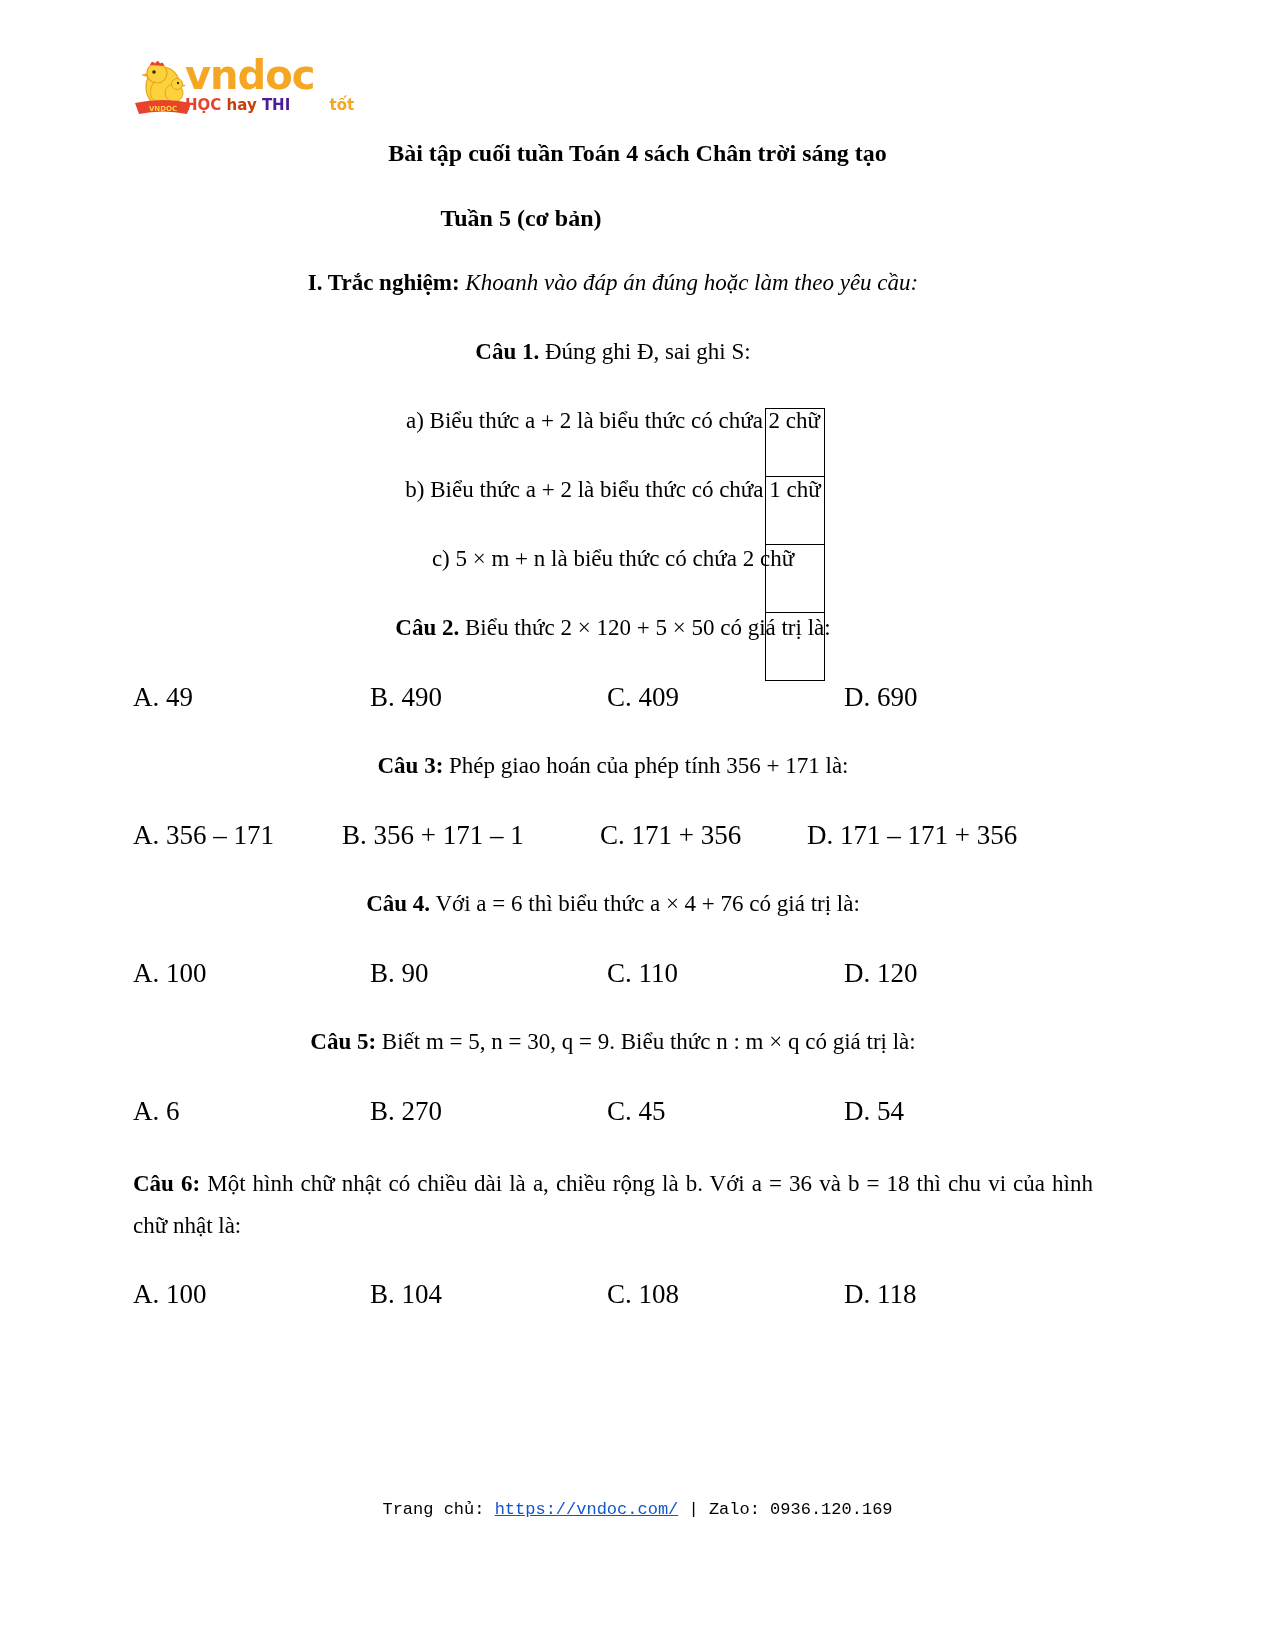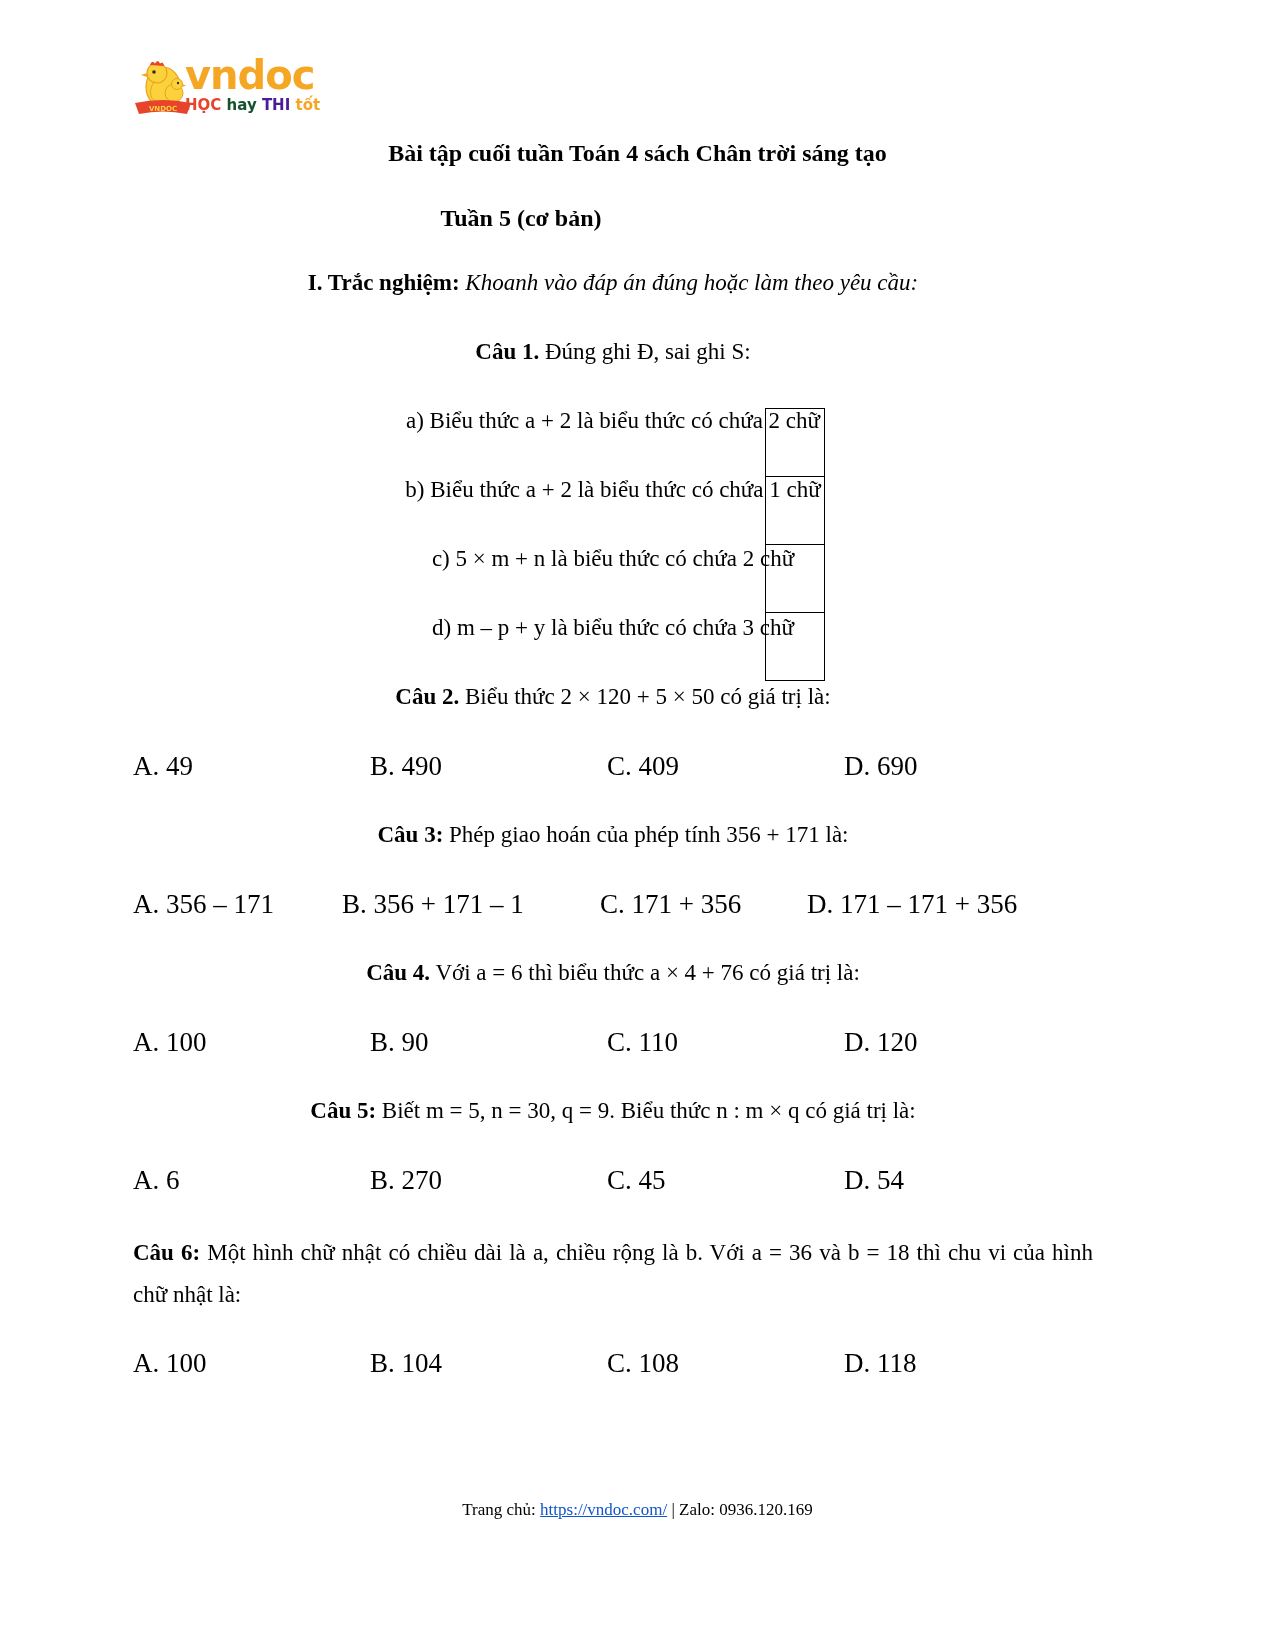"hay" .tag-hay { color: #14532d -> #c2410c }
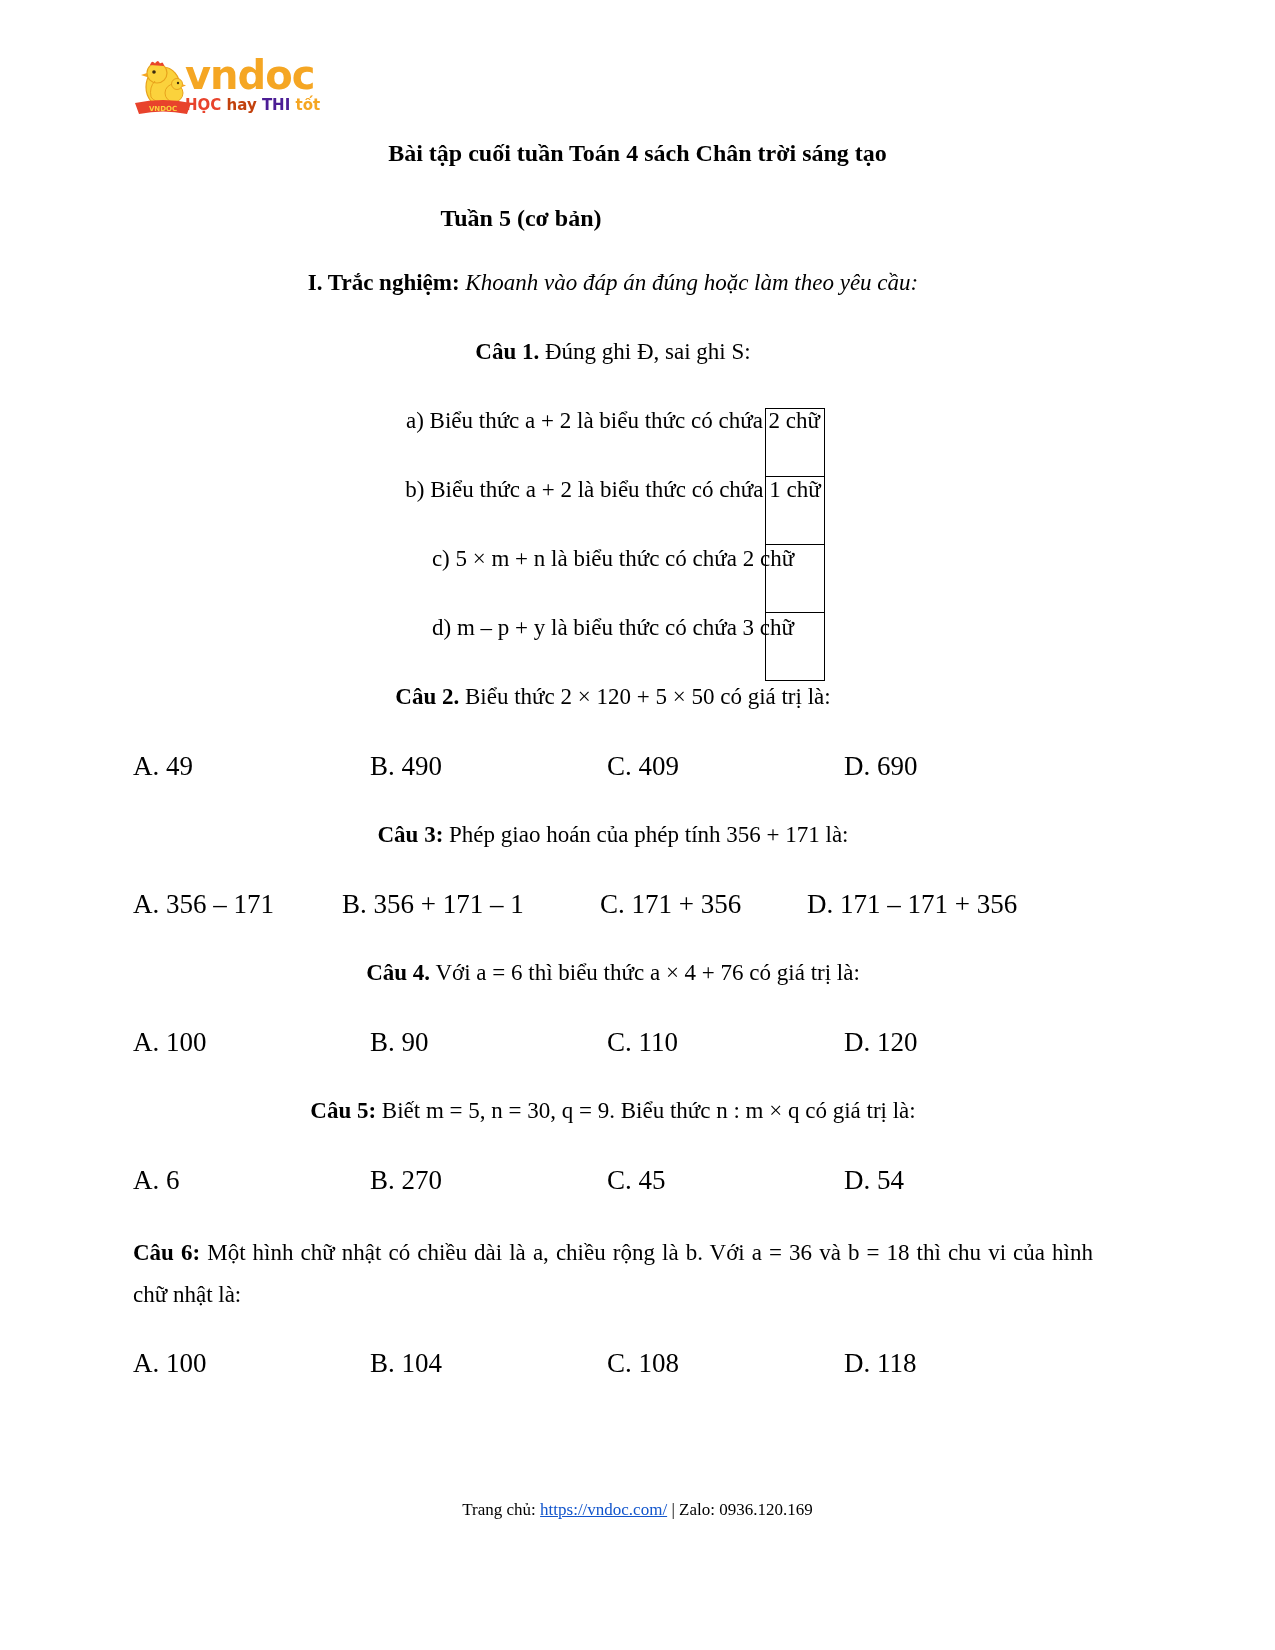"tốt" .tag-tot { margin-left: none -> 34px }
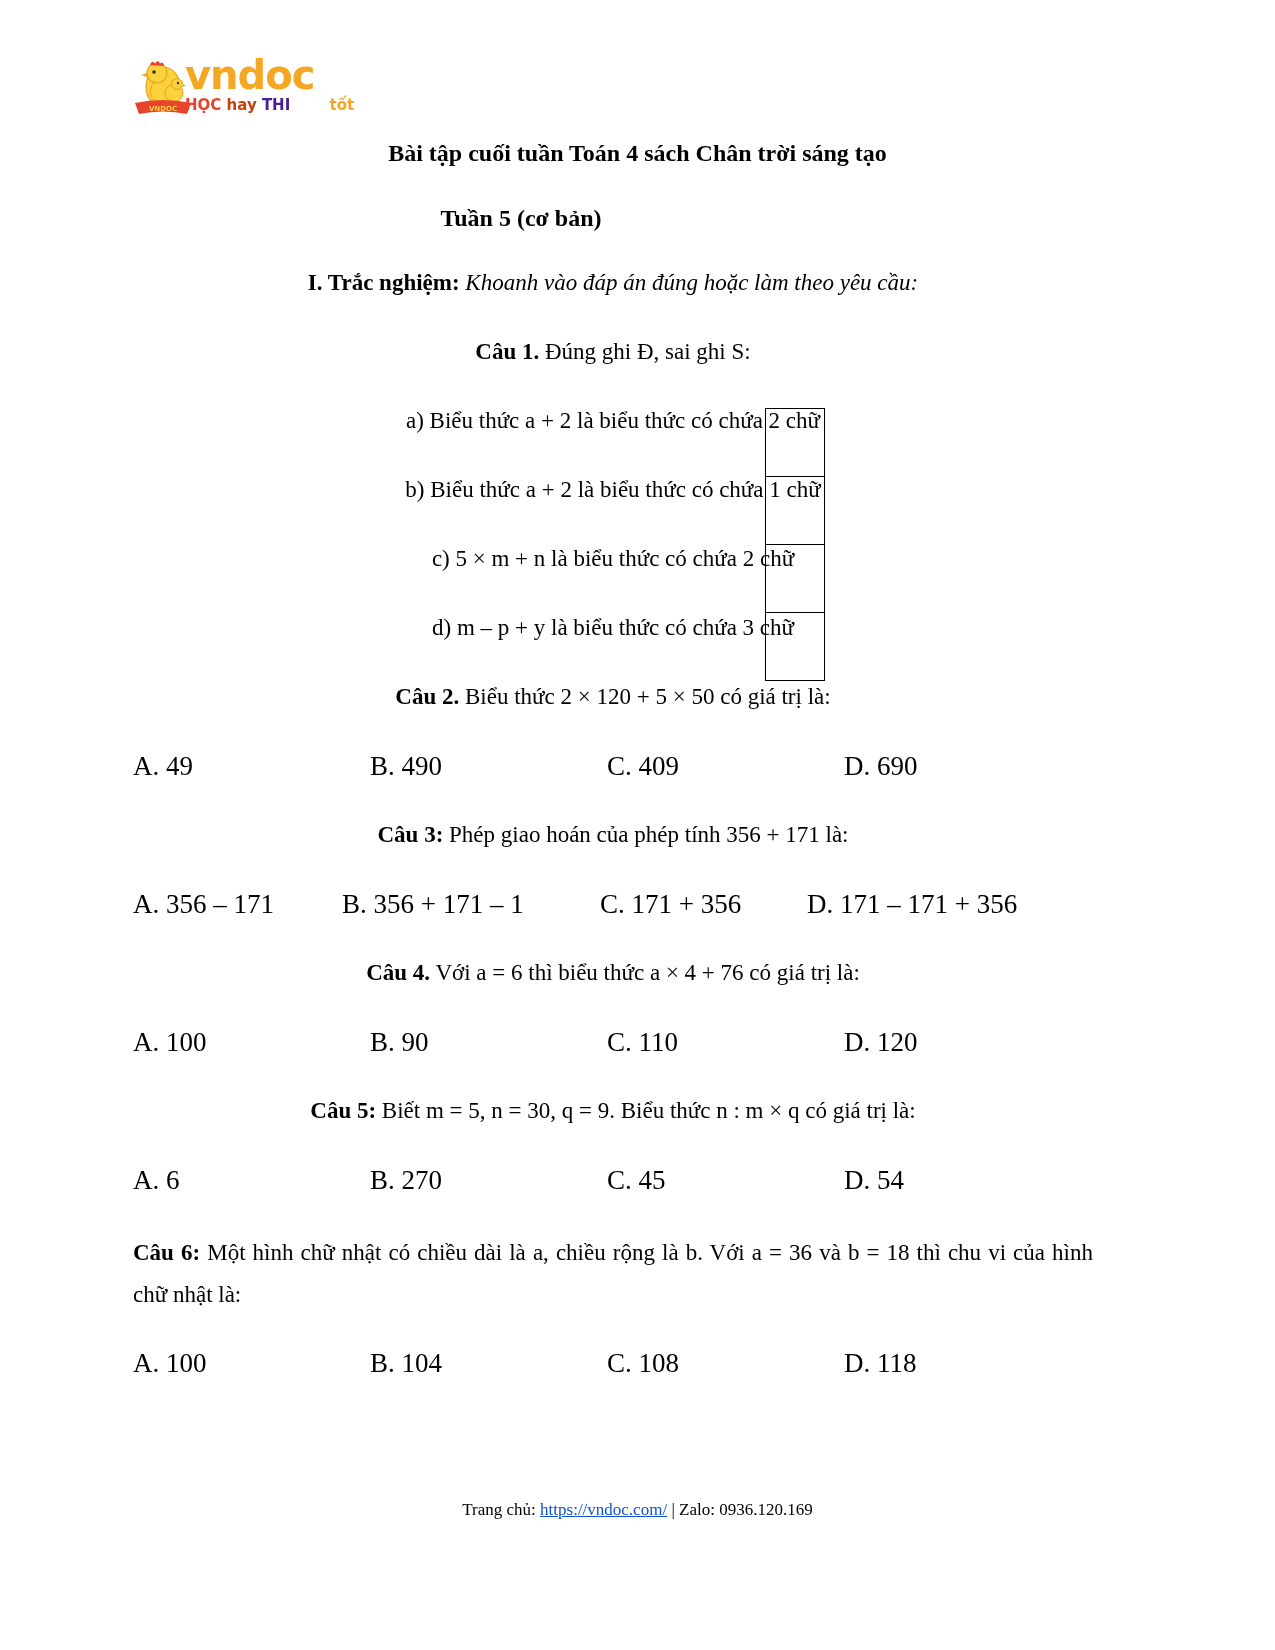"d) m – p +" p.p { html: <p>d) m – p + y là biểu thức có chứa 3 chữ</p> -> none }
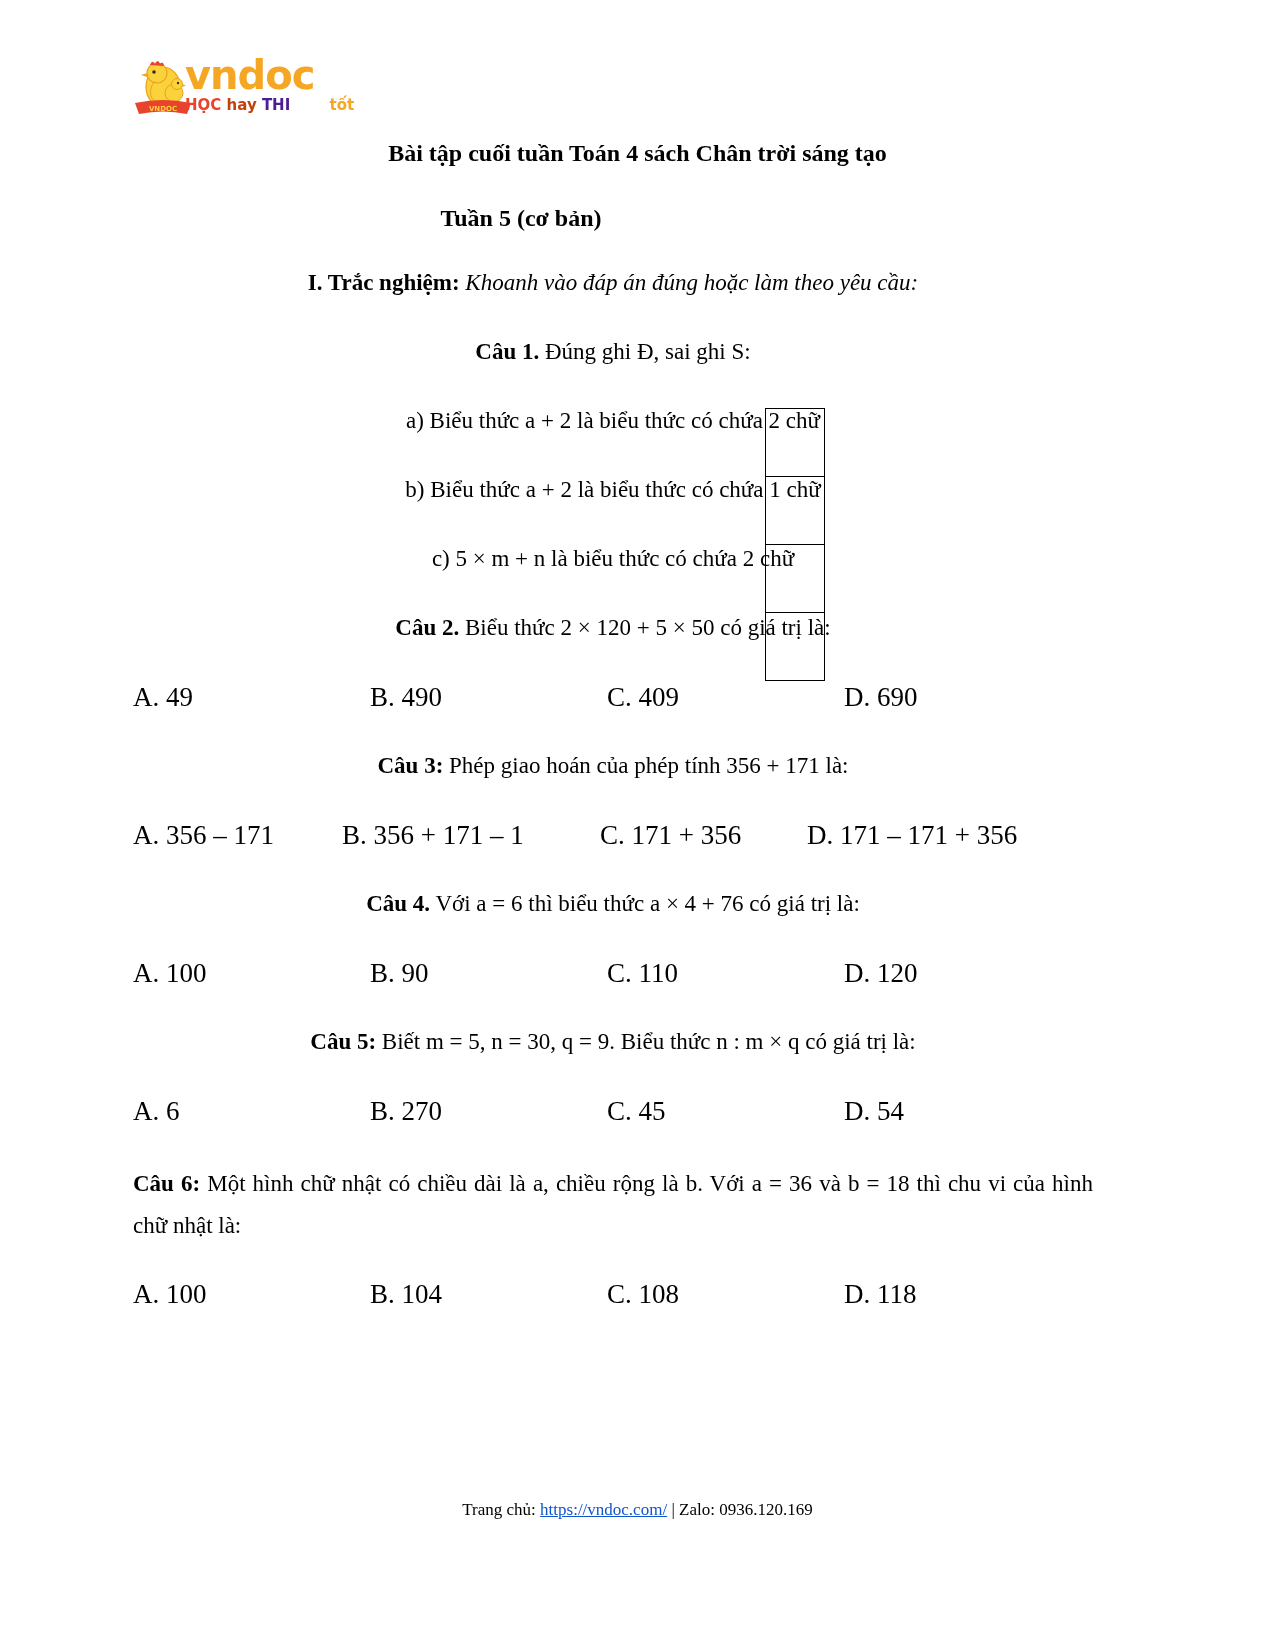"Trang chủ: https://vndoc.com/ | Zalo:" .footer { font-family: Liberation Serif, serif -> Liberation Mono, monospace }
